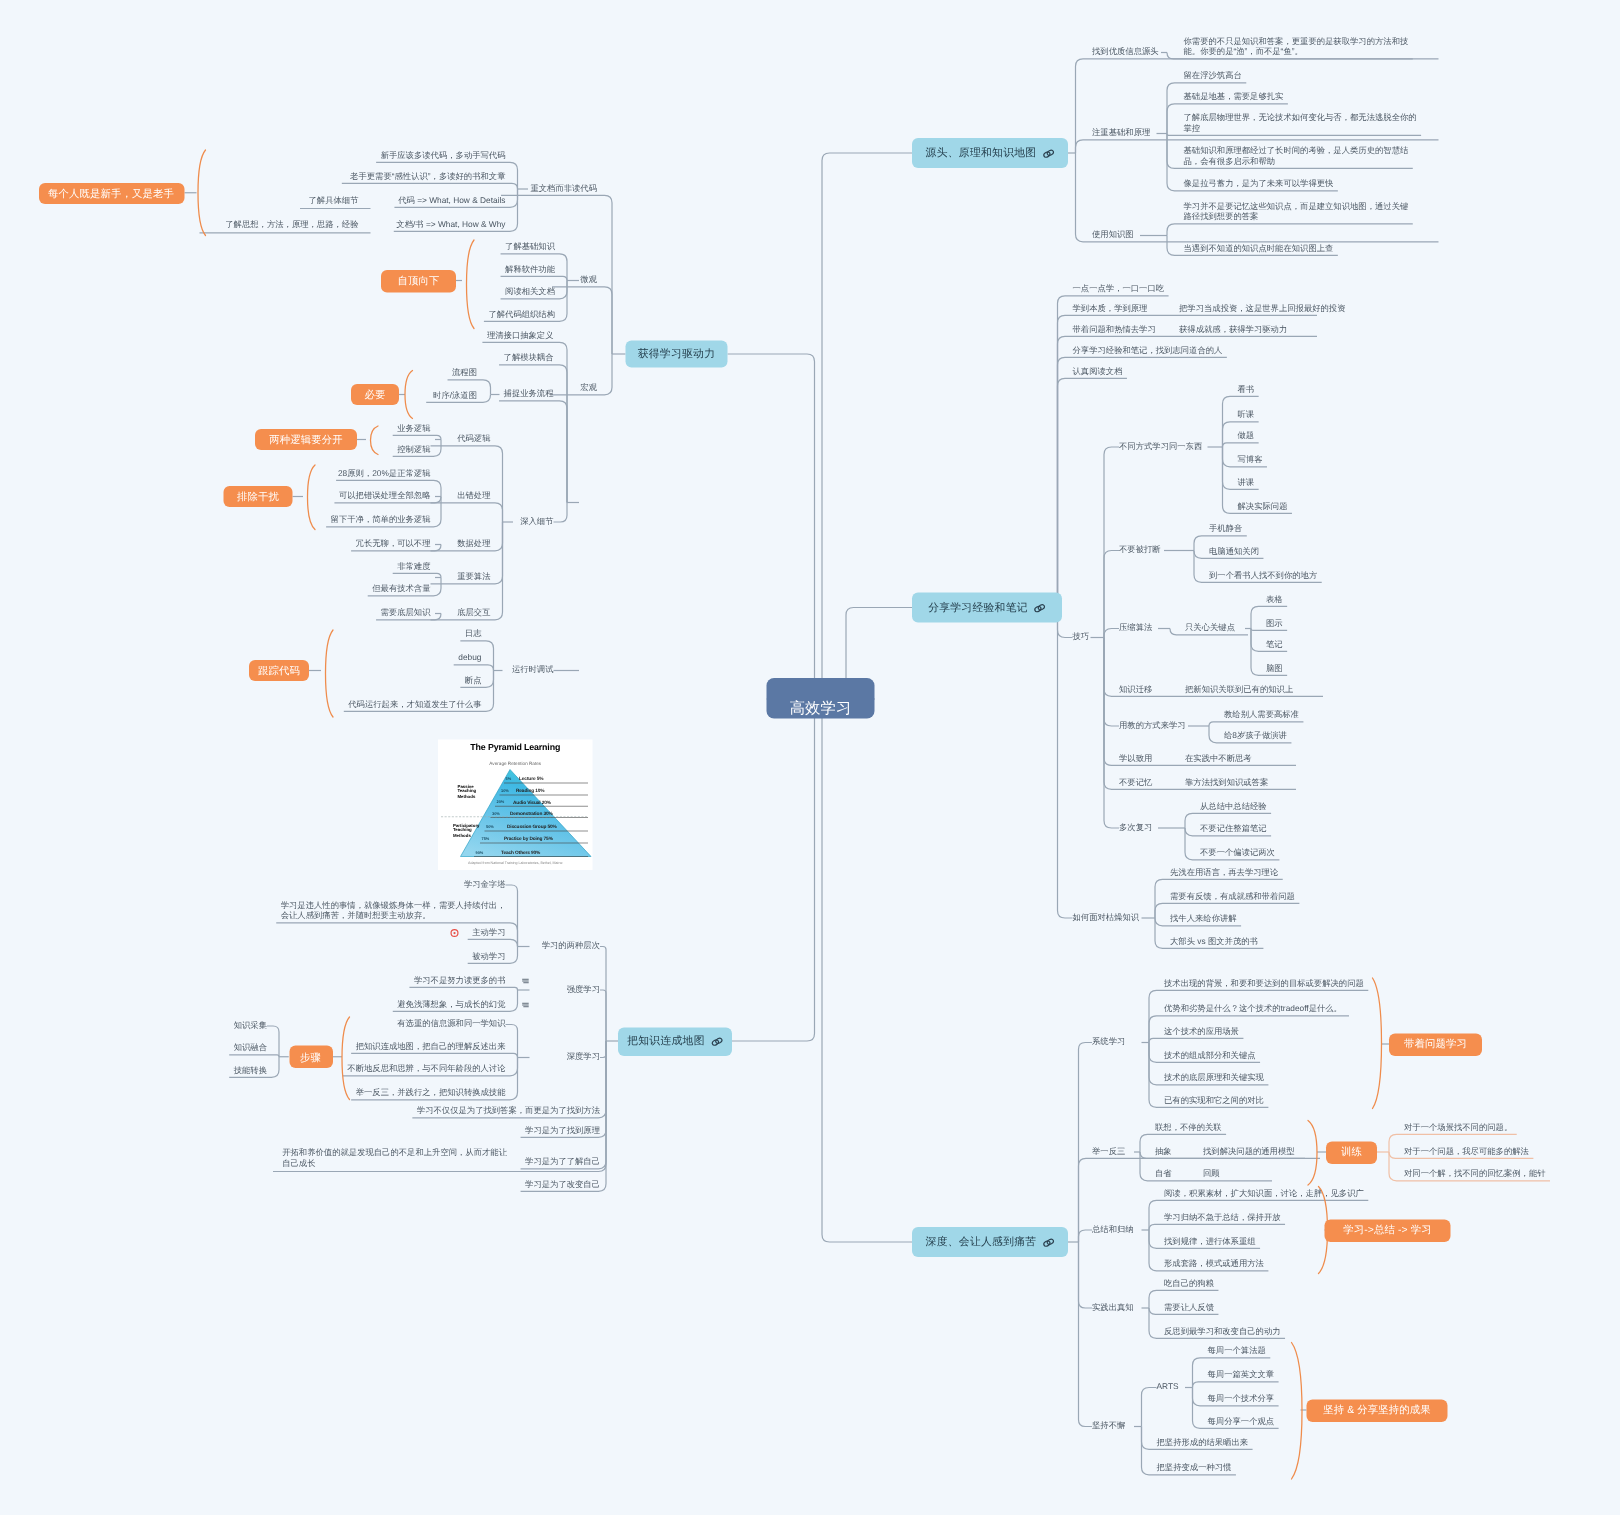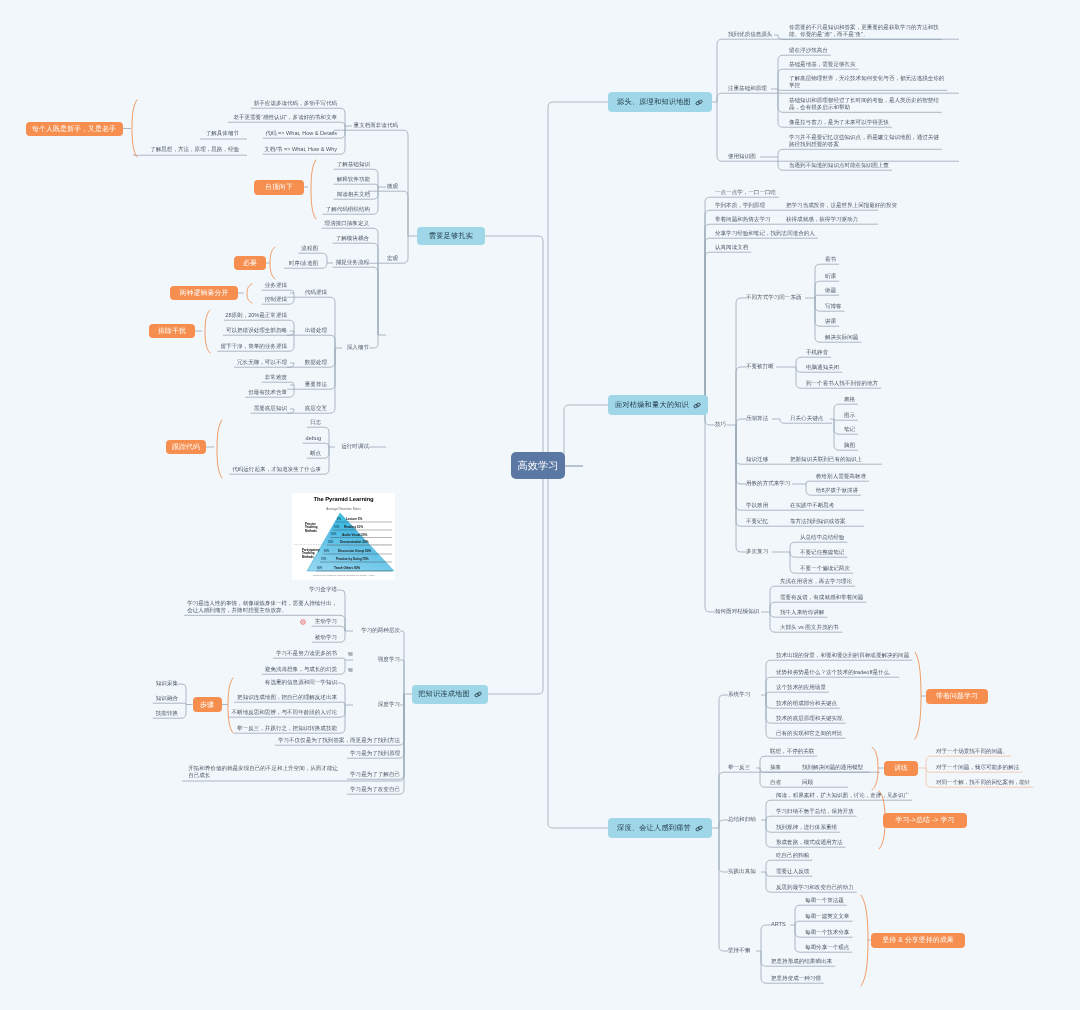"需要足够扎实" span { text: 需要足够扎实 -> 获得学习驱动力 }
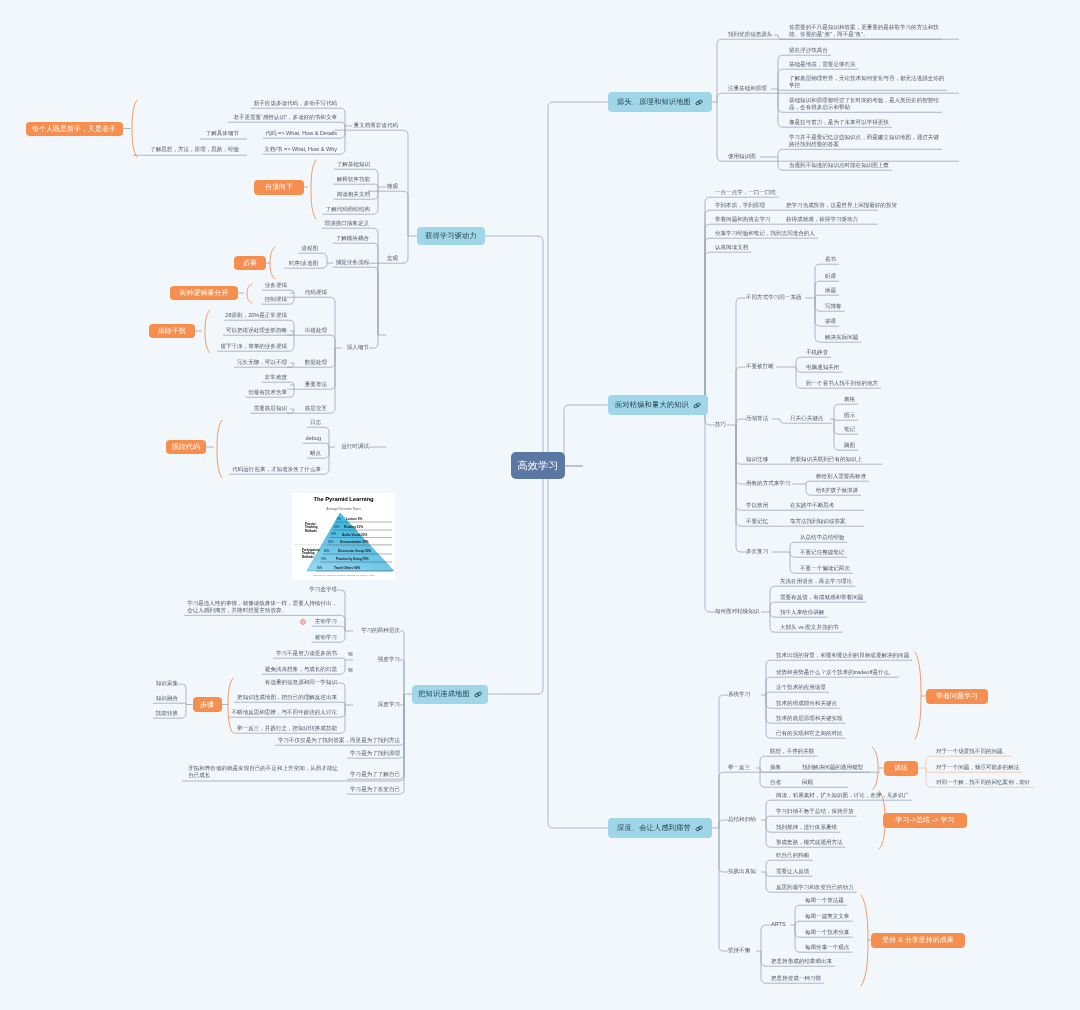"面对枯燥和量大的知识" span { text: 面对枯燥和量大的知识 -> 分享学习经验和笔记 }
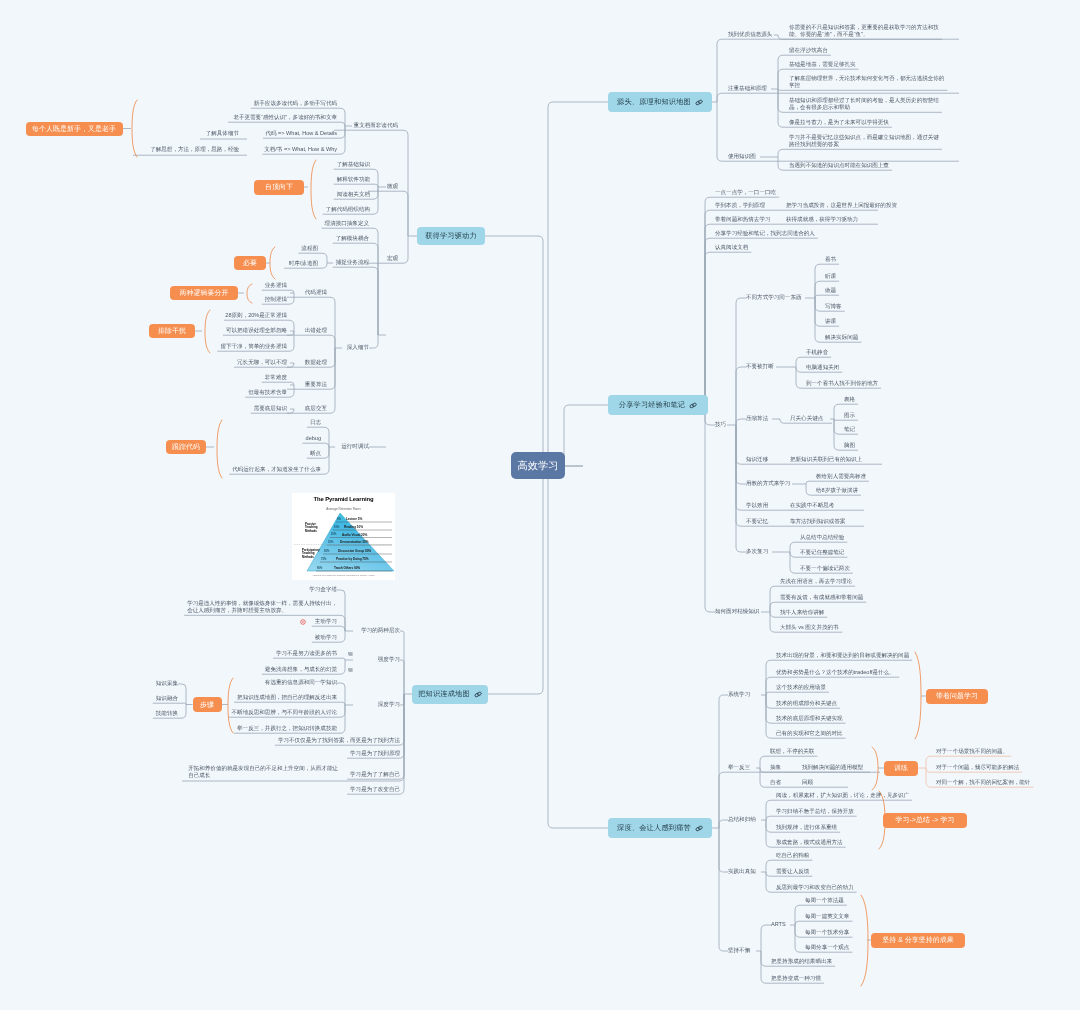"高效学习" div.pill { align-items: none -> flex-end; width: 54px -> 72px }
